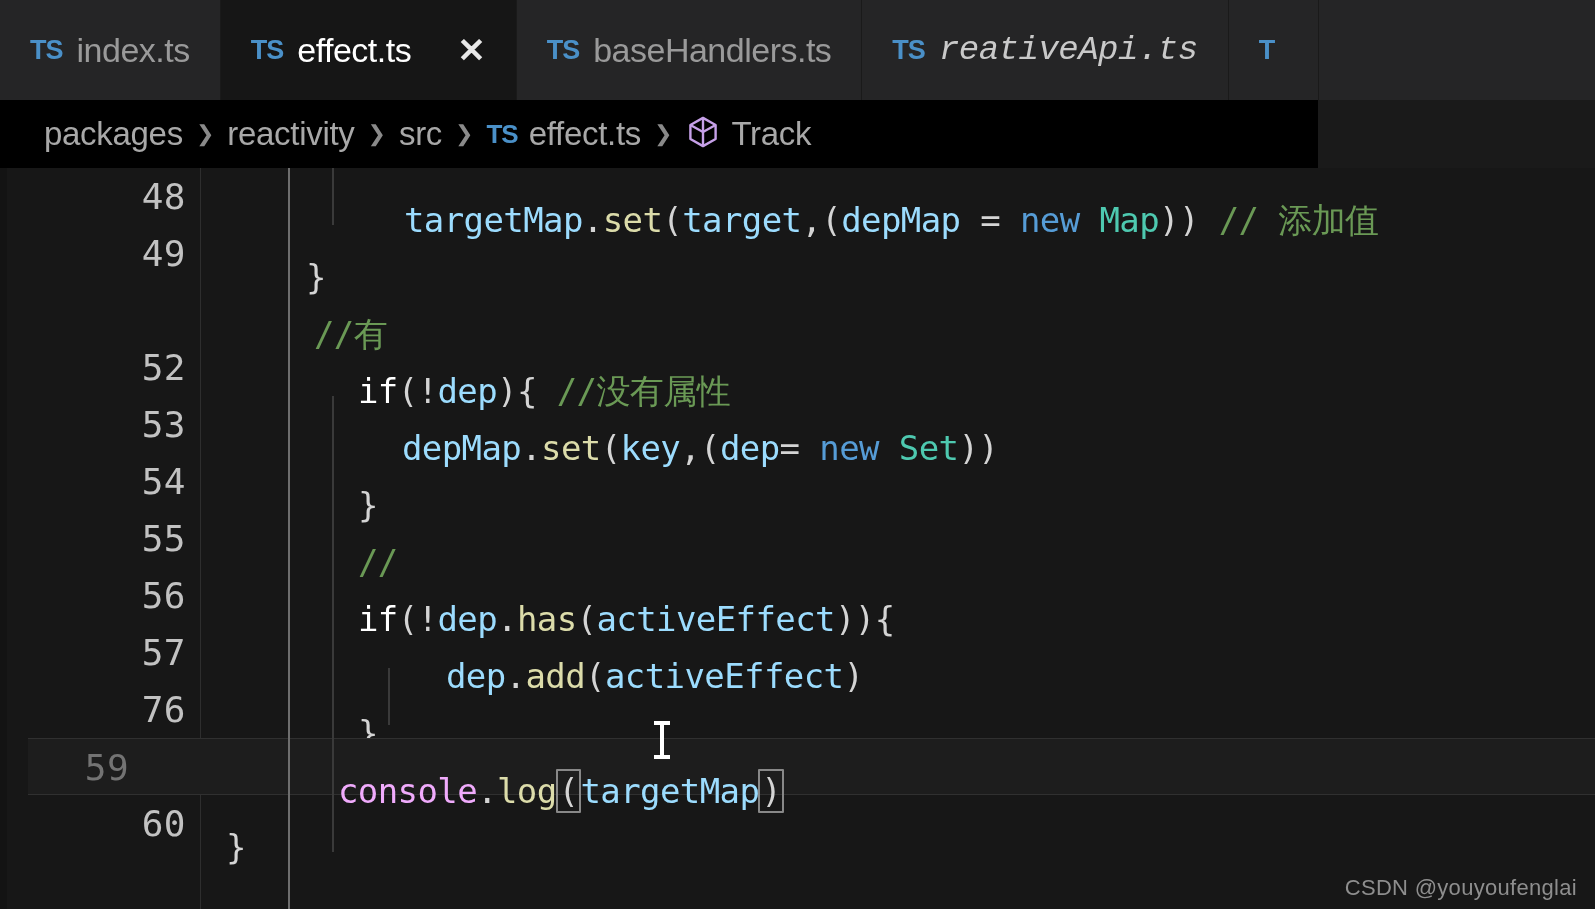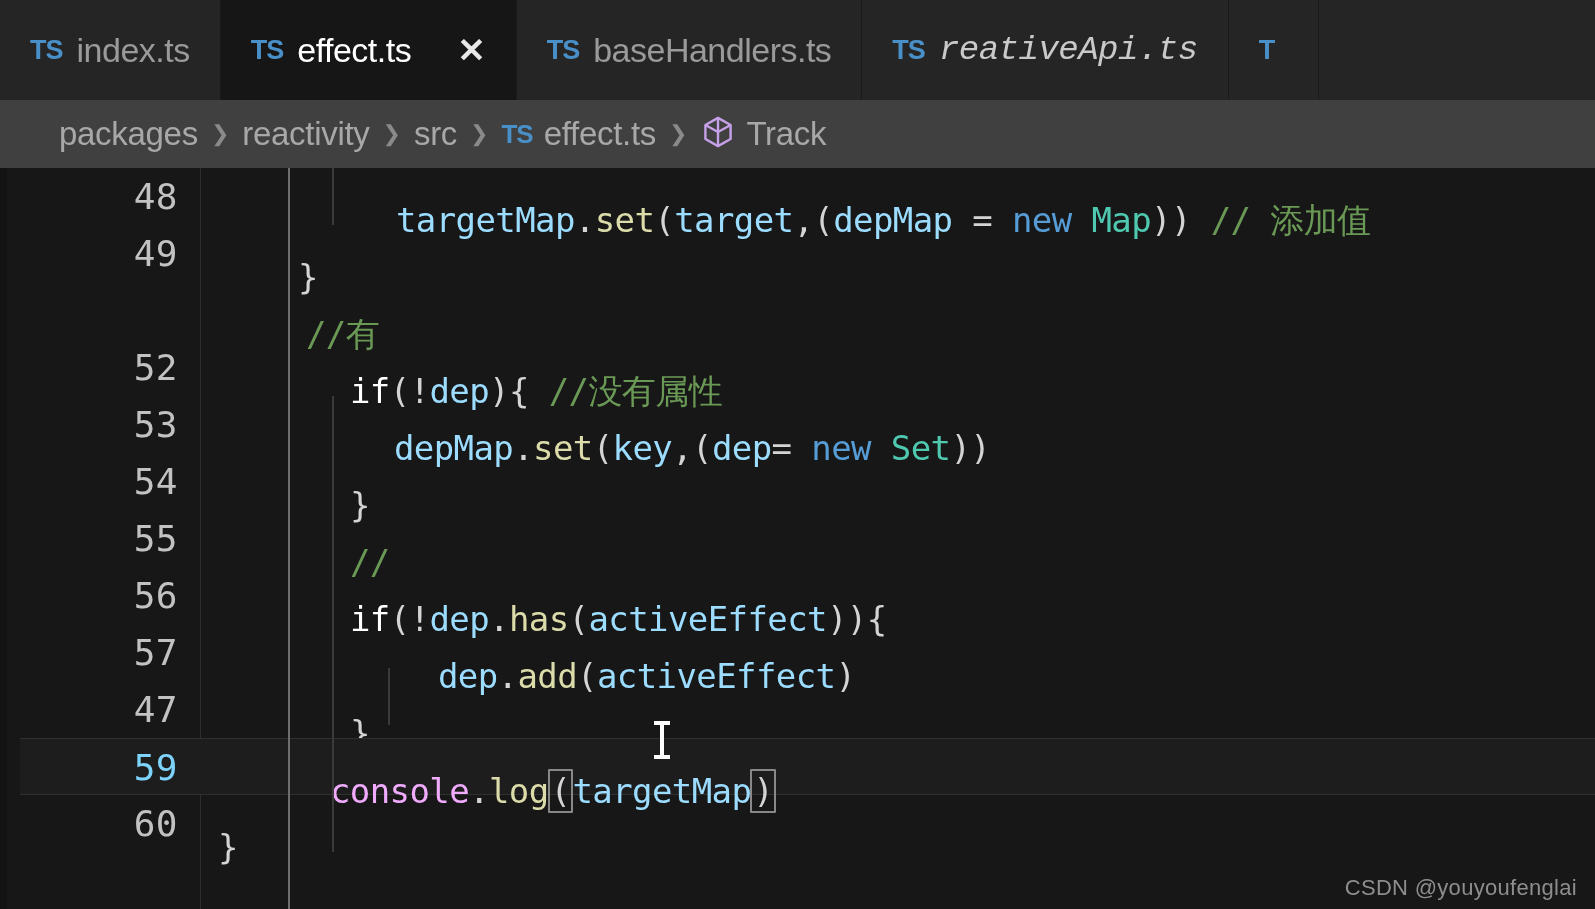"packages" .breadcrumb { background: #404040 -> #000000; padding-left: 59px -> 44px; width: 1595px -> 1318px }
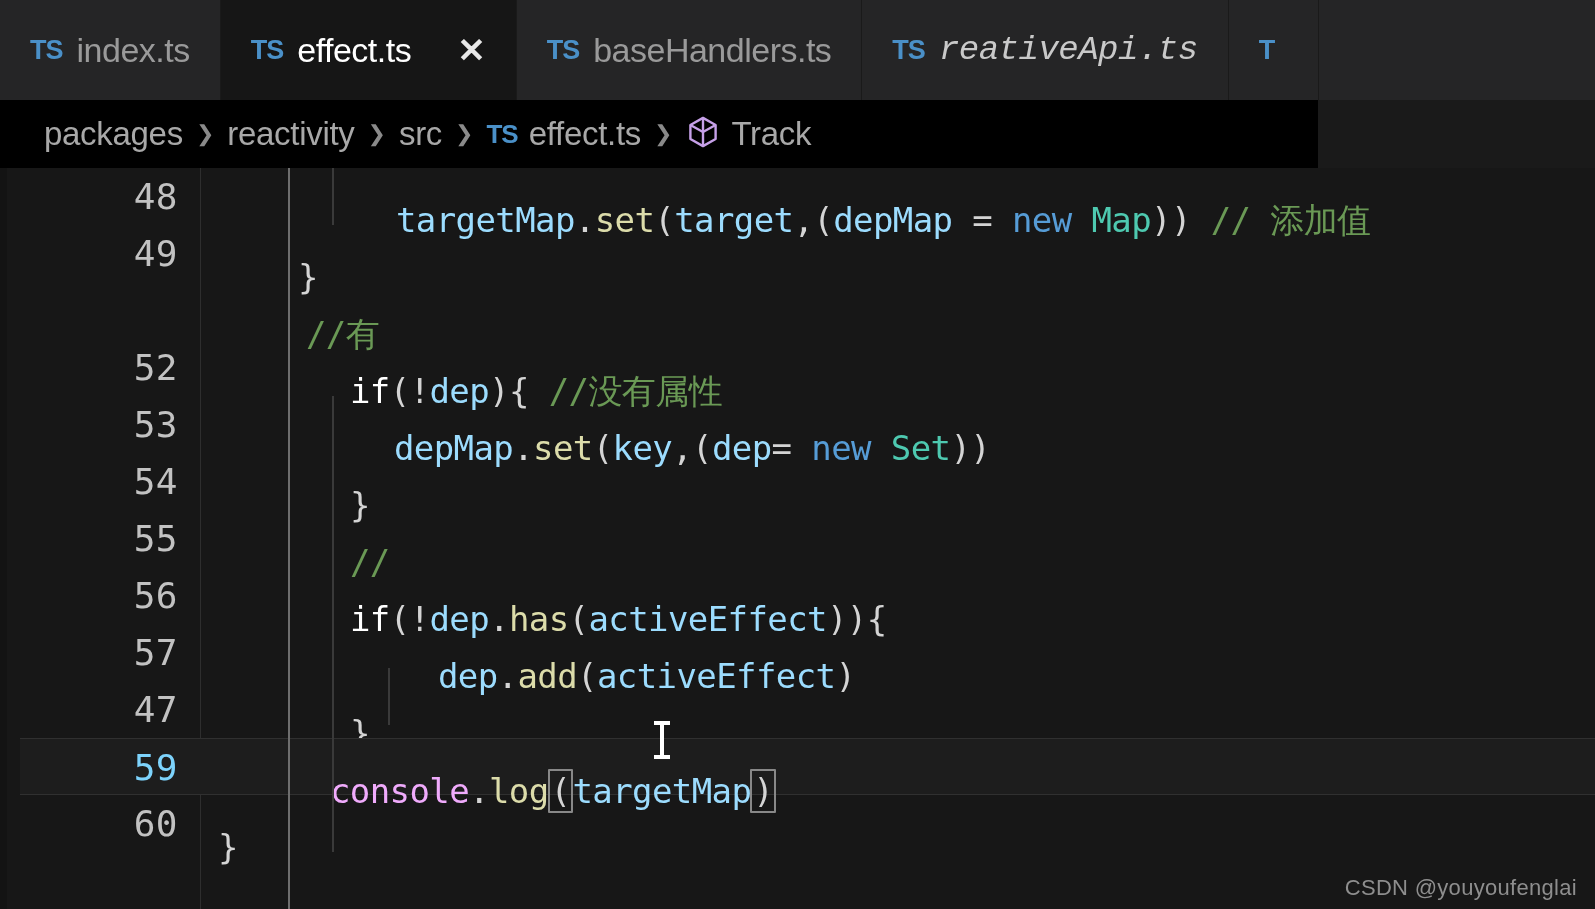"48" .code-rows { left: 0 -> 8px }
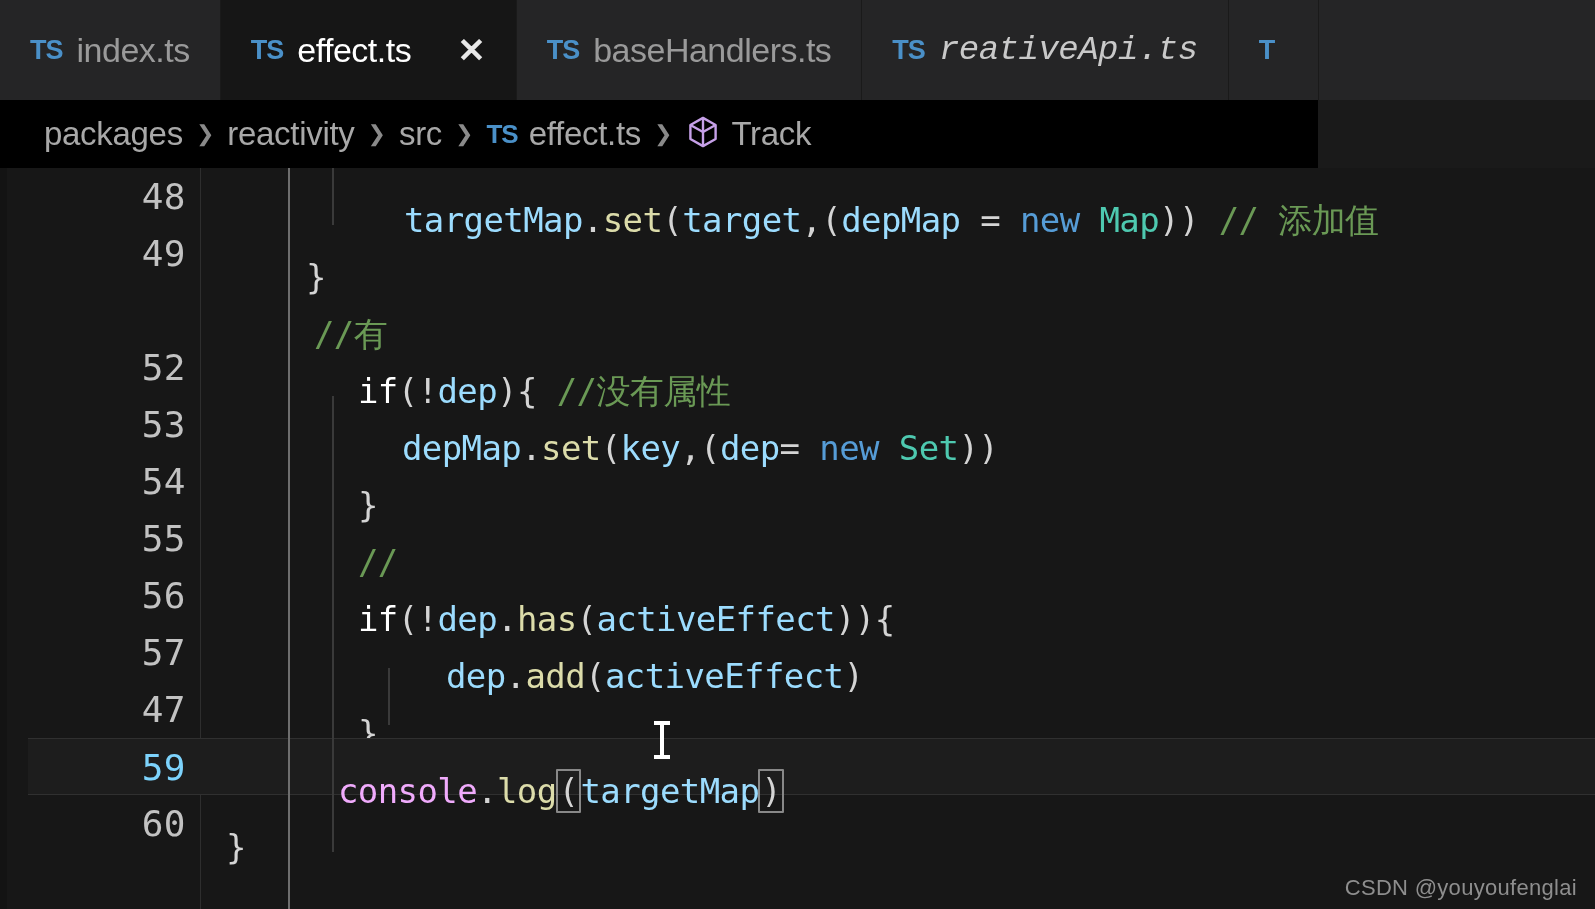"47" div.lineno { text: 47 -> 76 }
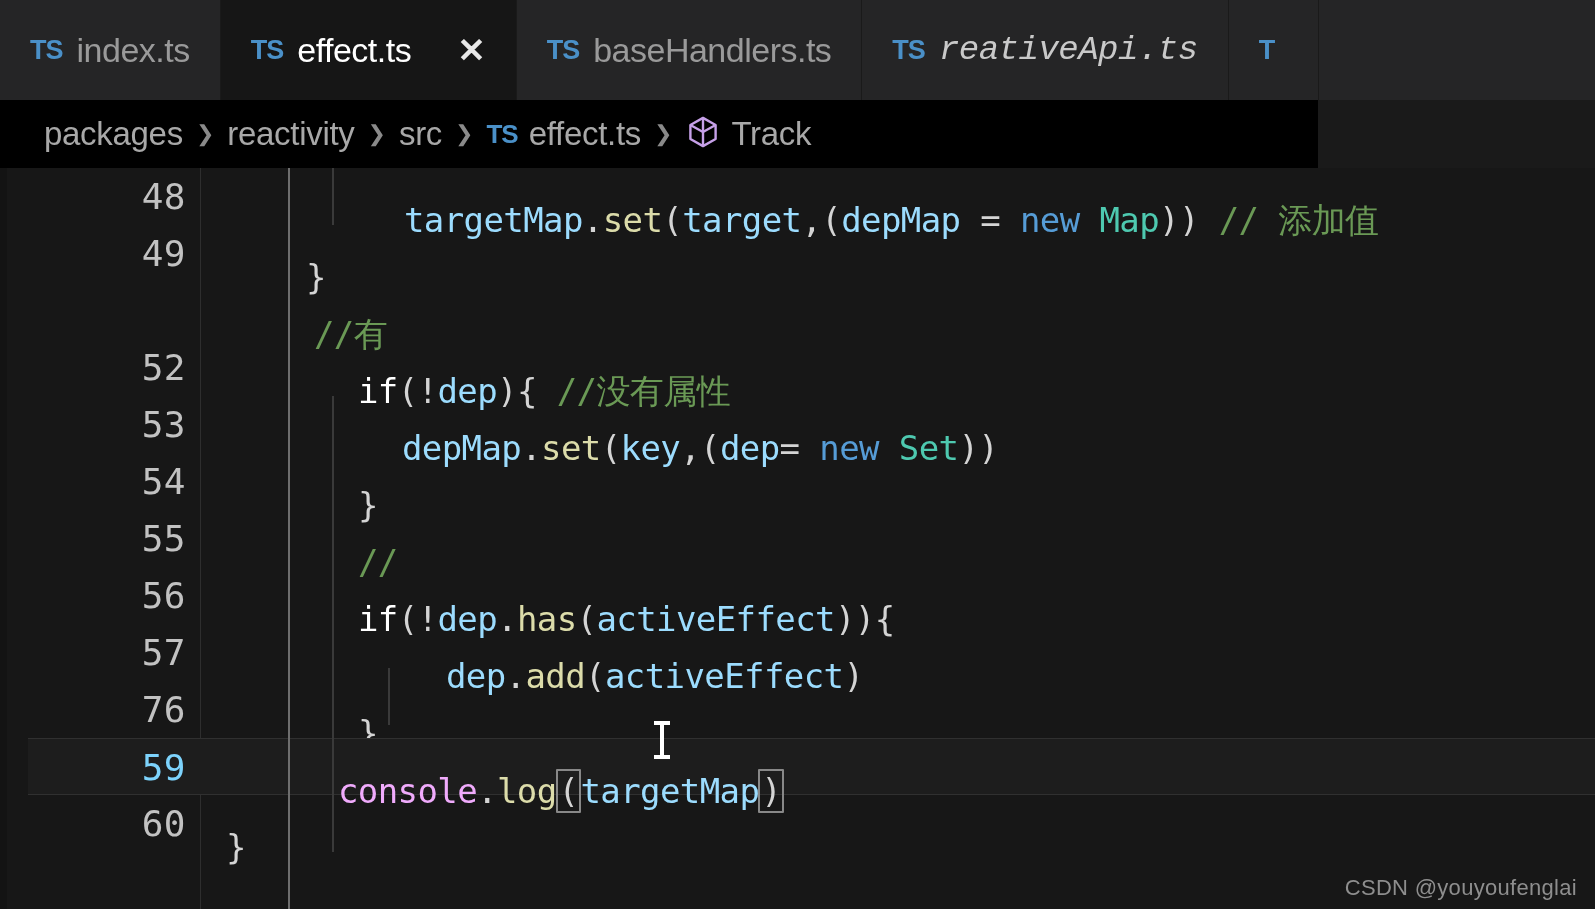"59" .row.current .lineno { color: #7dd3fc -> #737373; text-align: none -> center }
